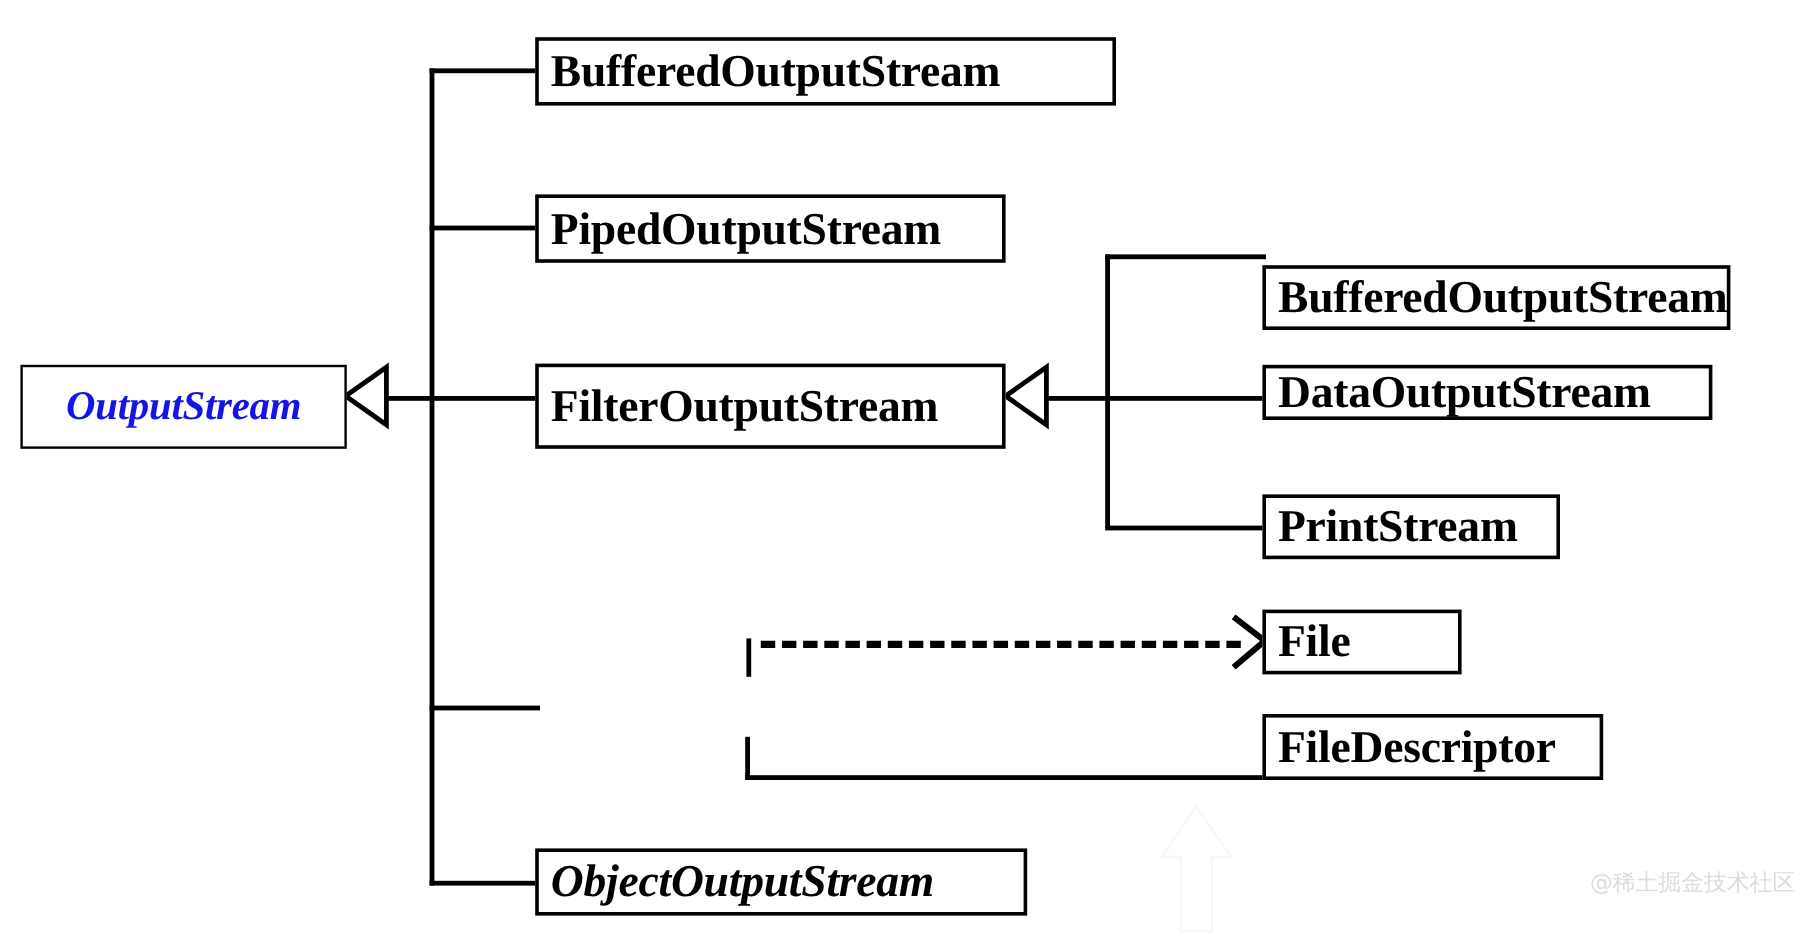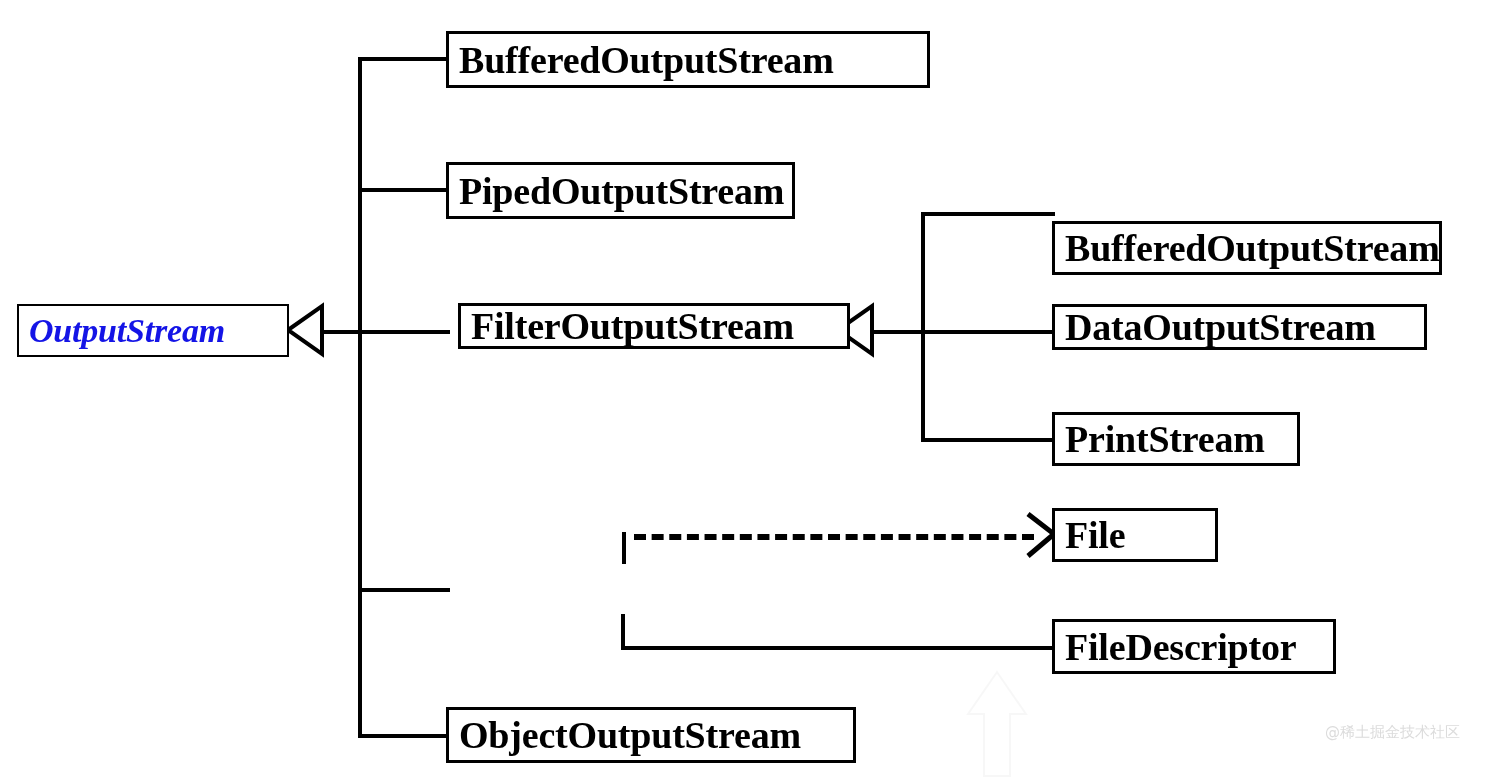"PipedOutputStream" div.node { width: 349px -> 392px }
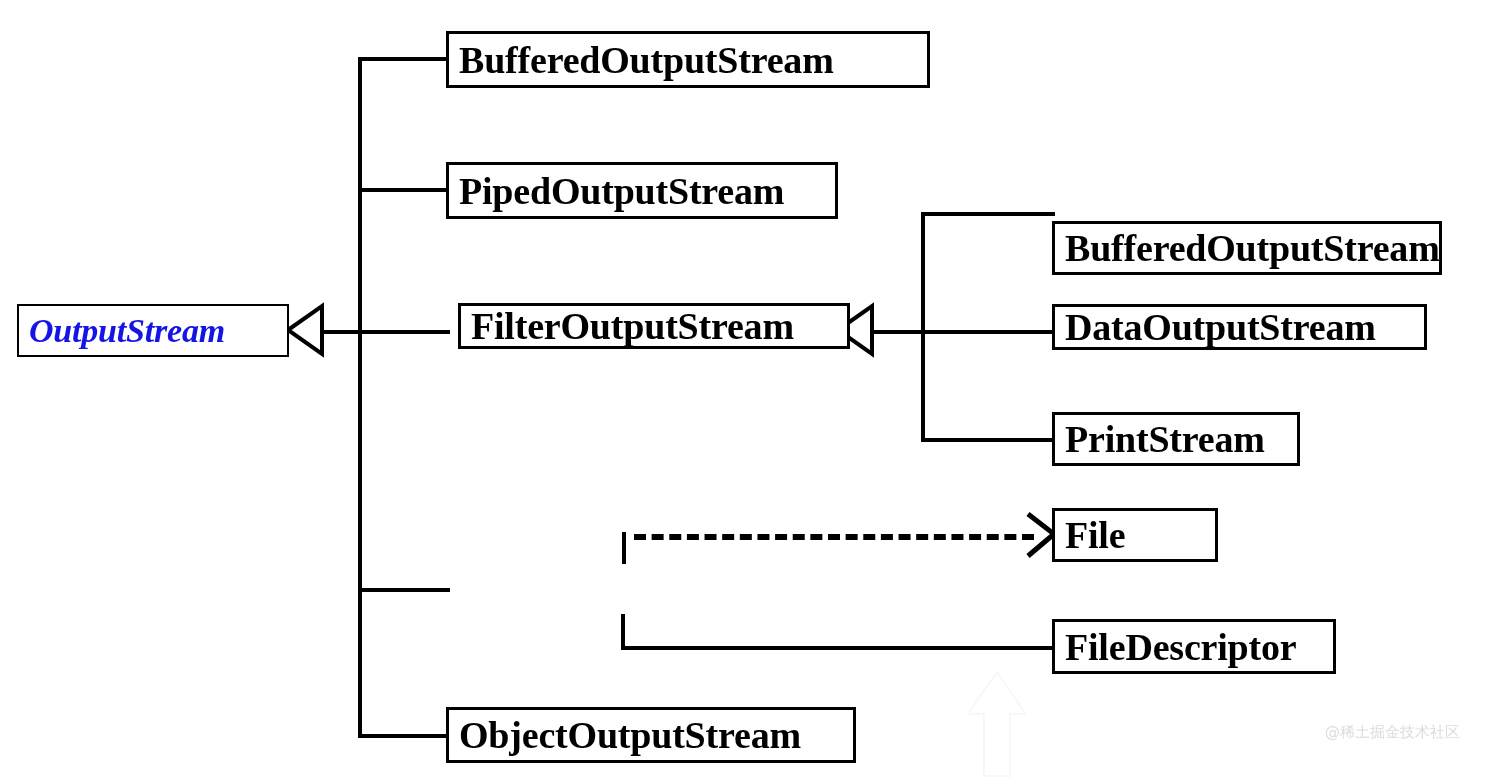"OutputStream" div.node { height: 53px -> 70px; justify-content: none -> center }
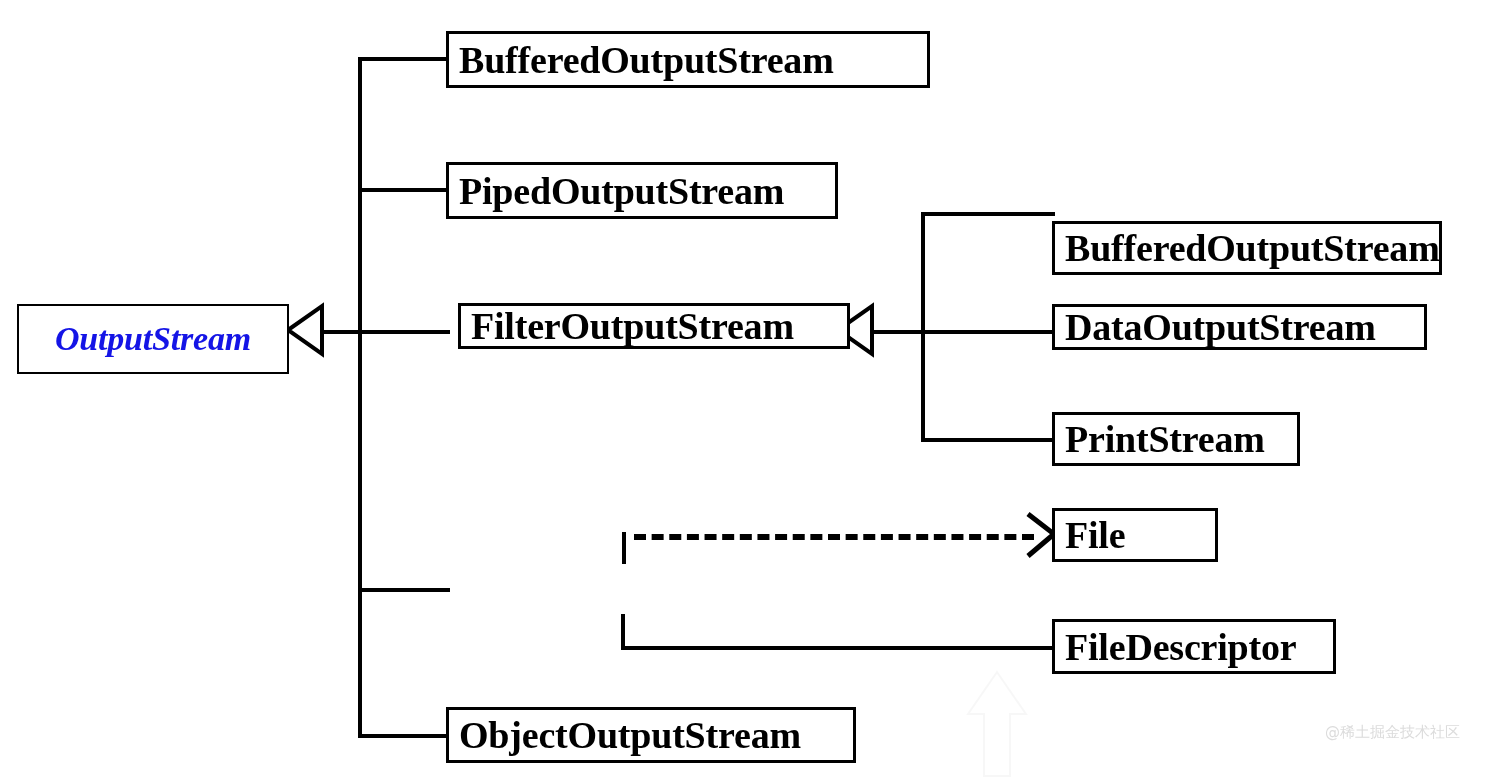"FilterOutputStream" div.node { height: 46px -> 71px; margin-left: 12px -> none }
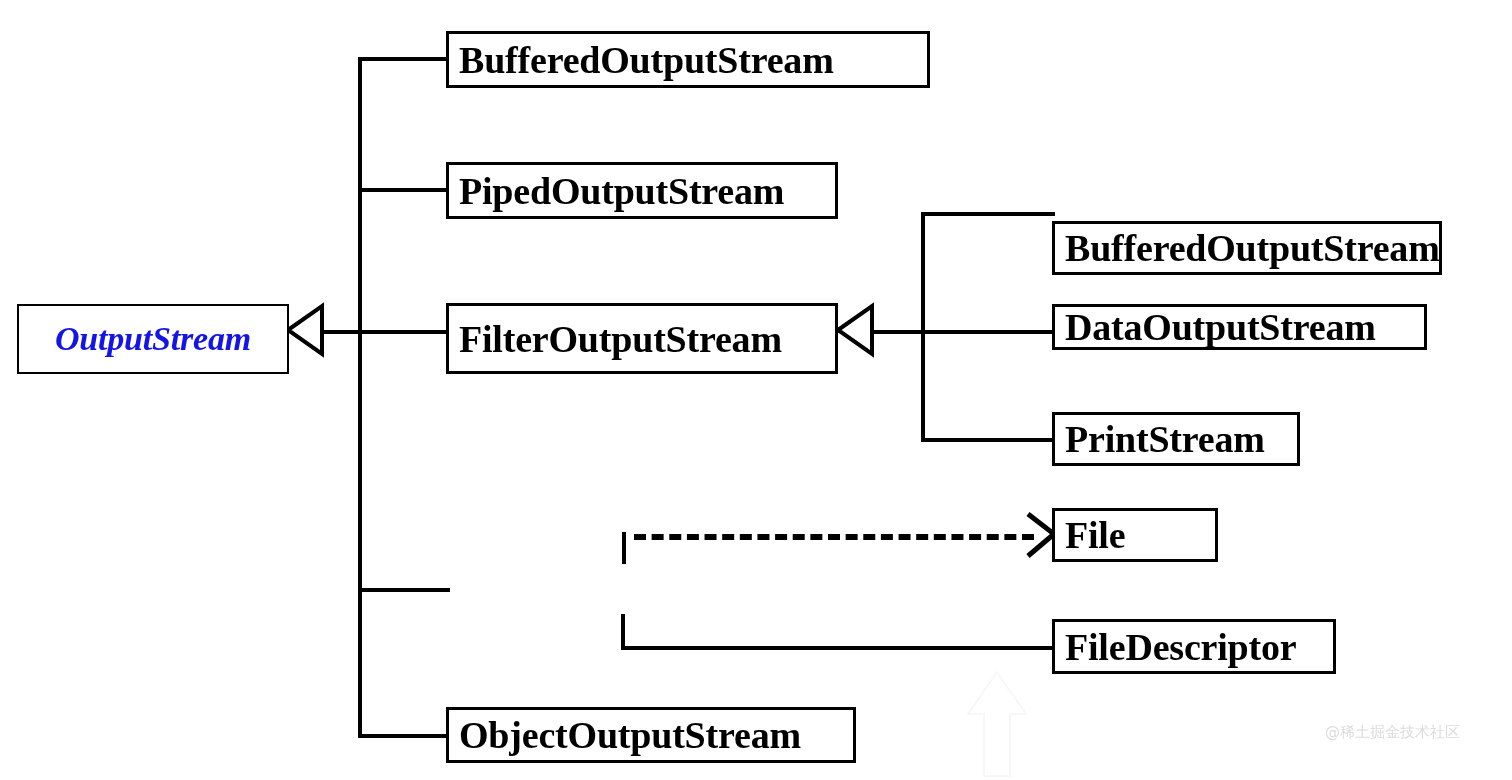"FileDescriptor" div.node { top: 619px -> 595px }
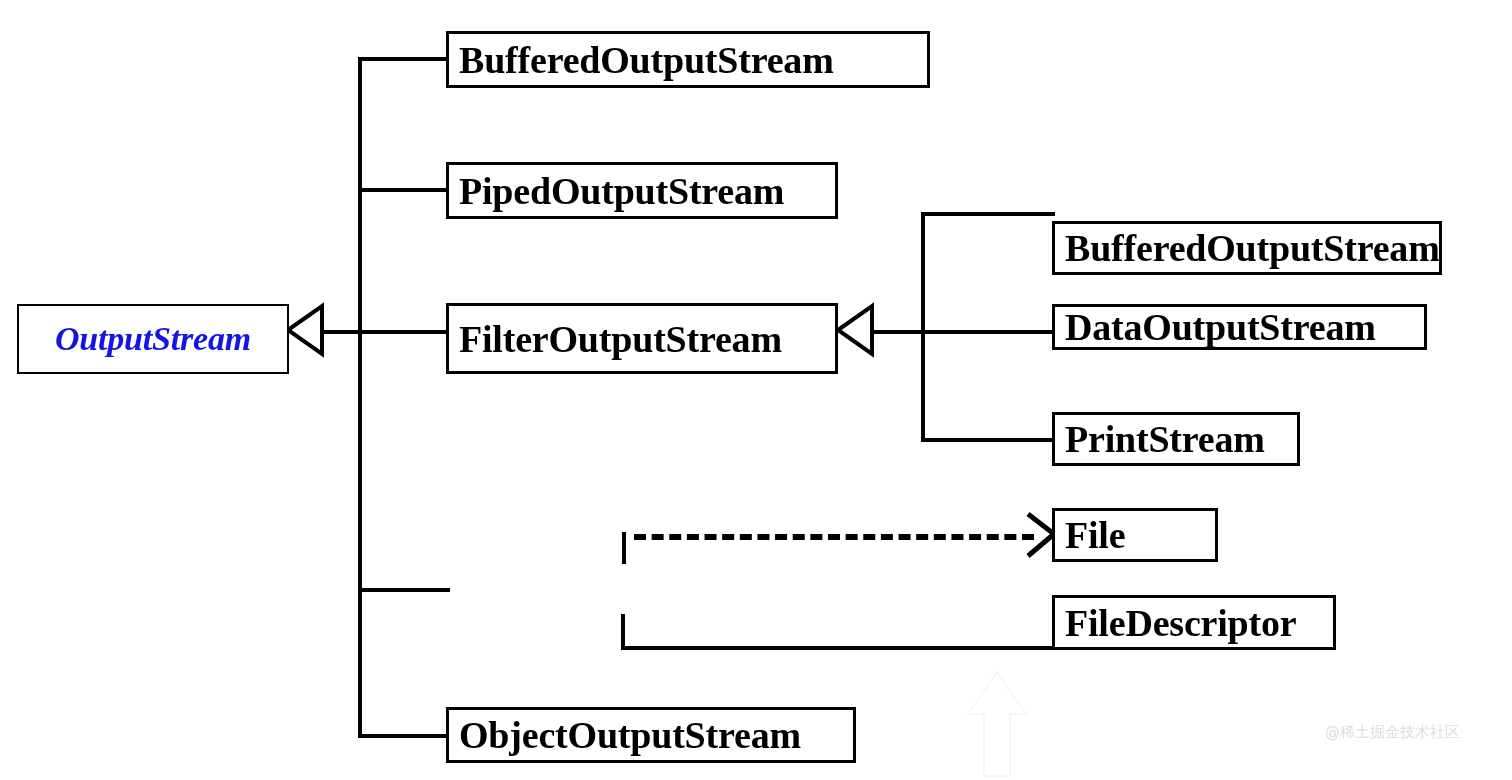"ObjectOutputStream" div.node { font-style: none -> italic }
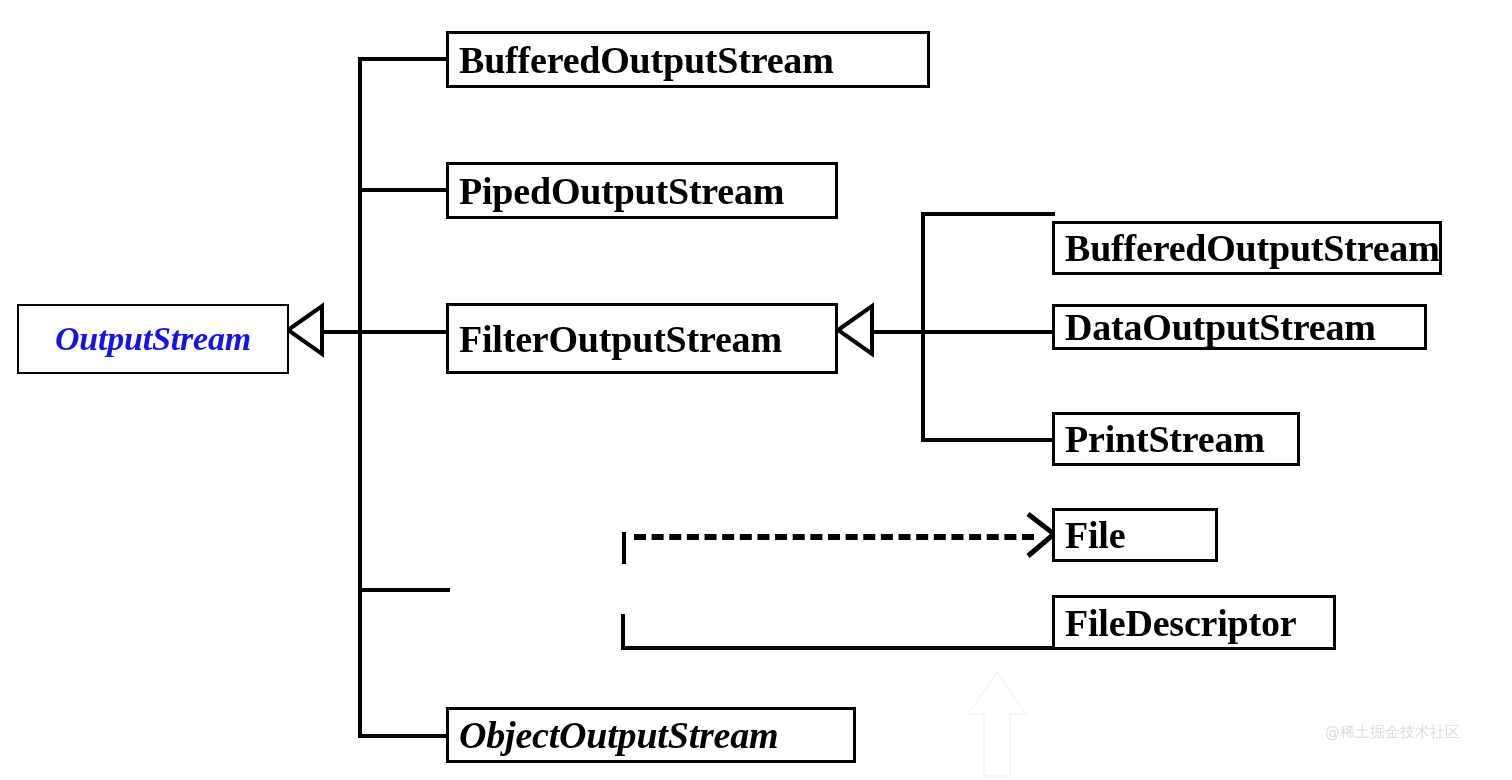"@稀土掘金技术社区" .watermark-text { font-size: 15px -> 19px }
